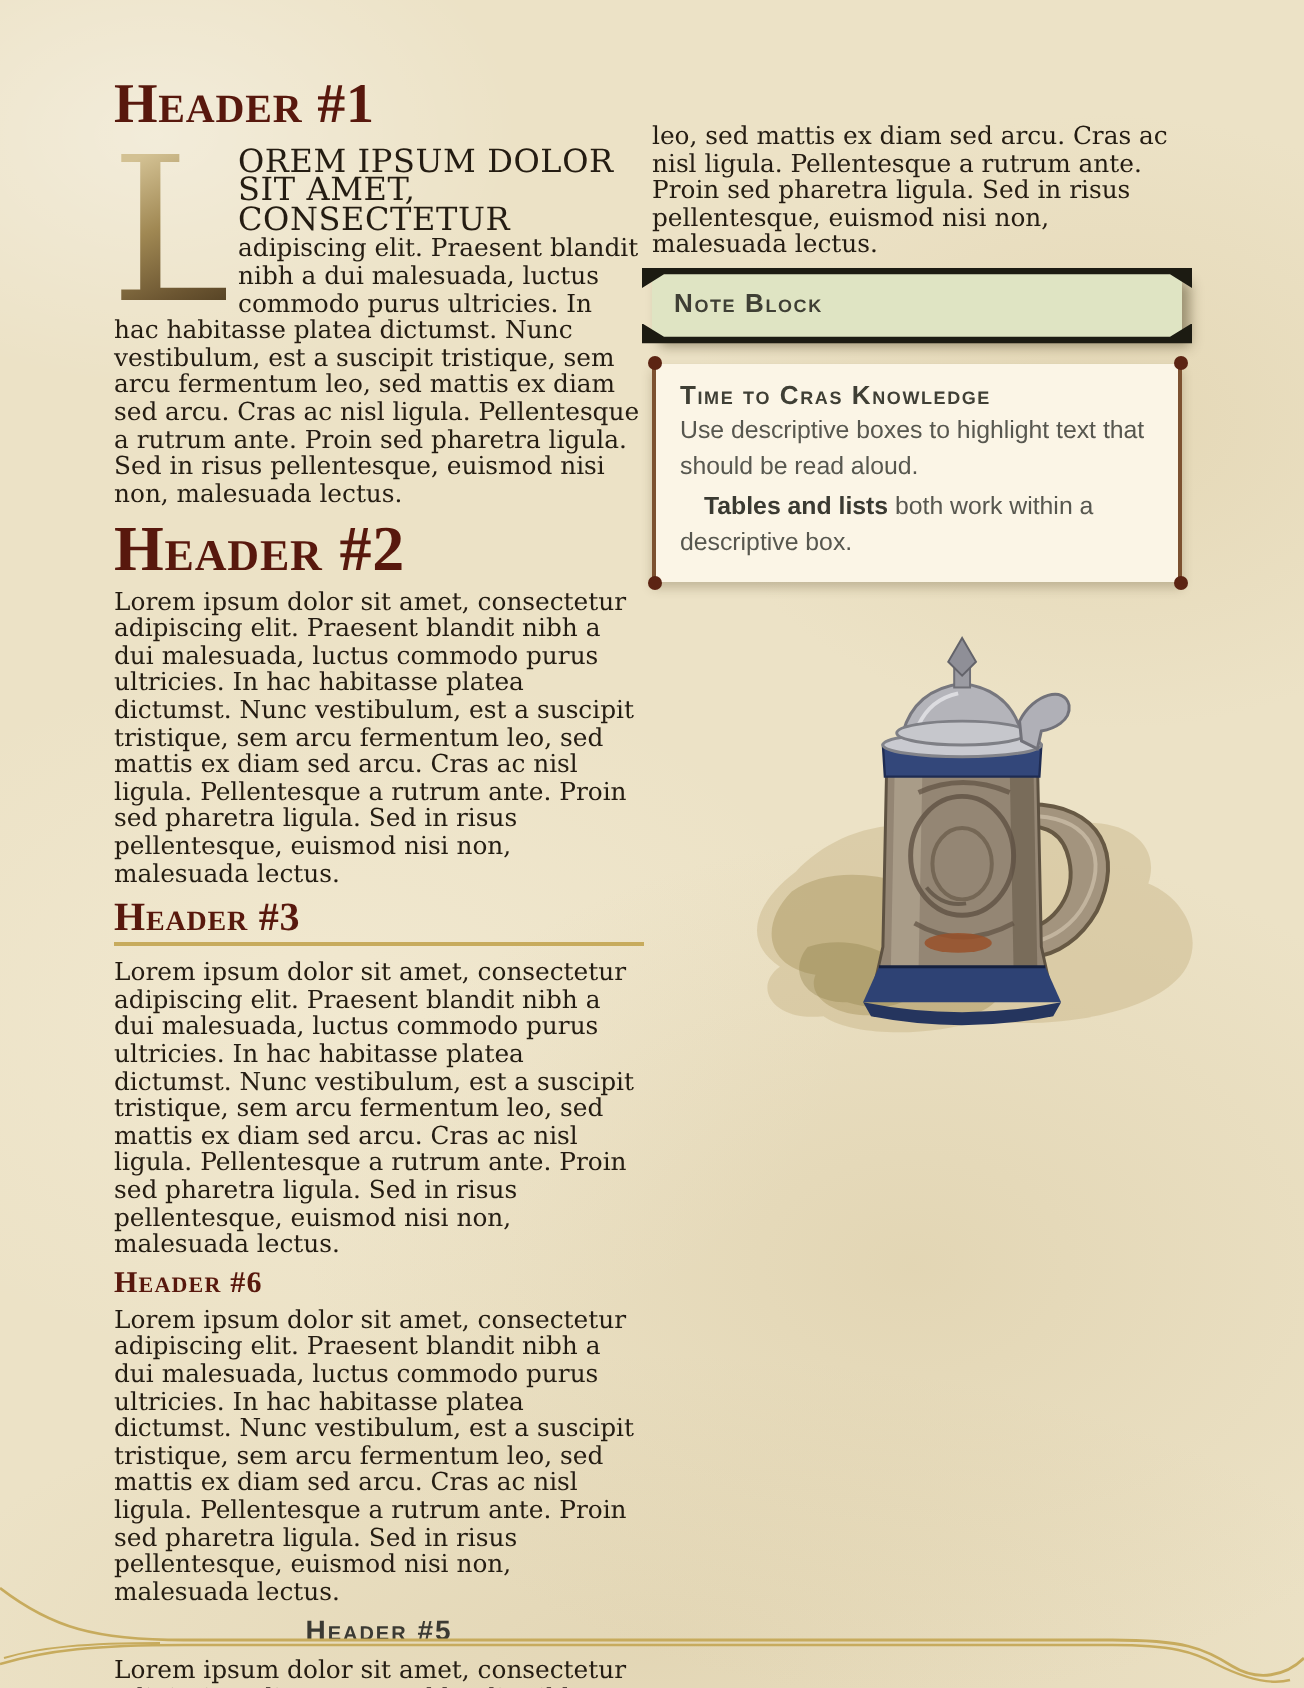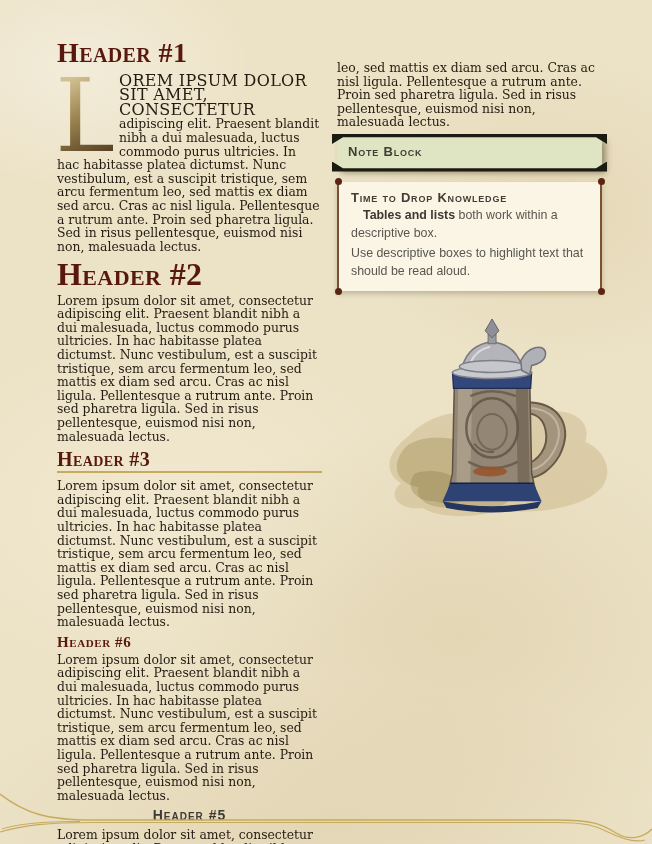"leo, sed mattis ex diam" .col-right { left: 337px -> 326px }
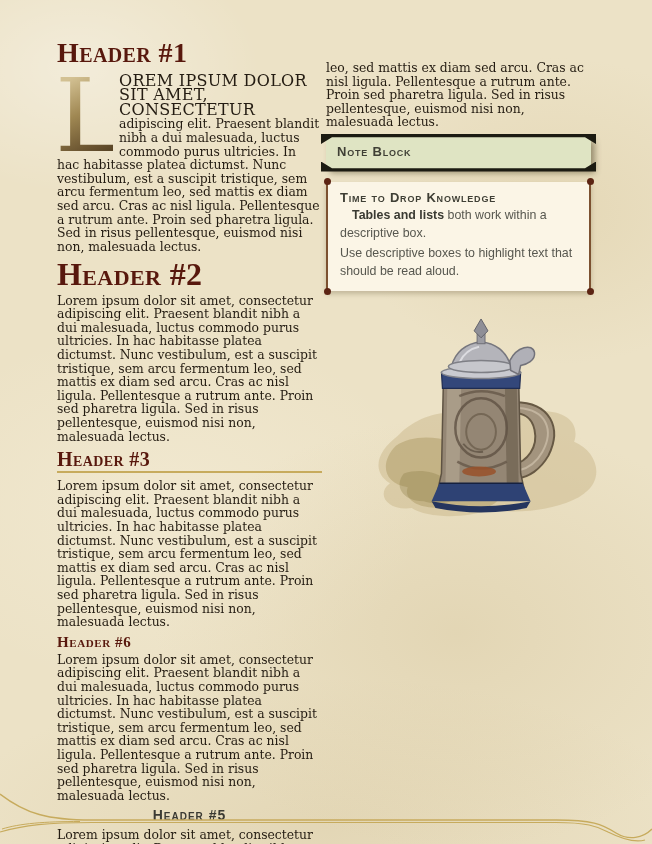"Time to Drop Knowledge" div.desc-title { text: Drop -> Cras }
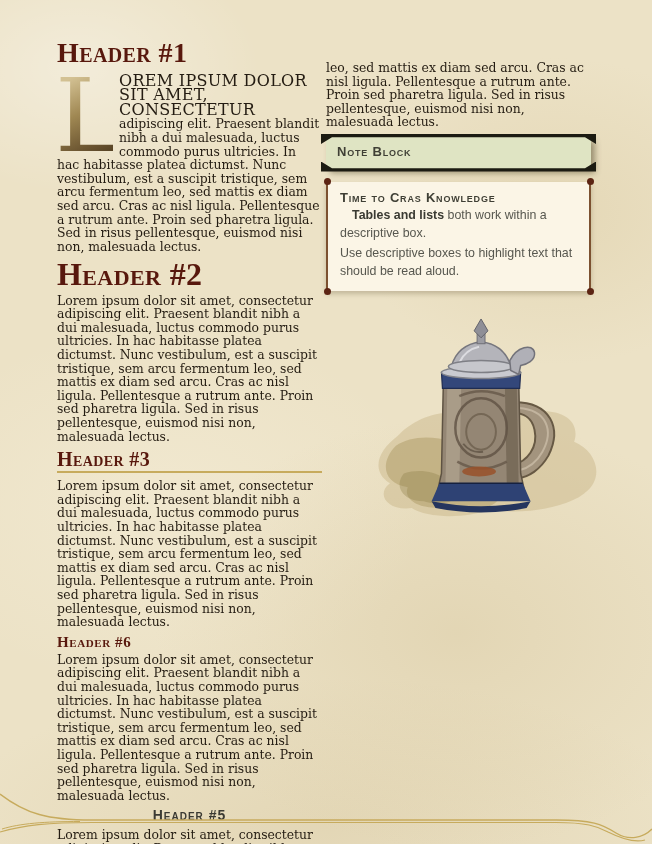"Tables and lists both work" p.desc-text { order: before "Use descriptive boxes to highlight" -> after "Use descriptive boxes to highlight" }
